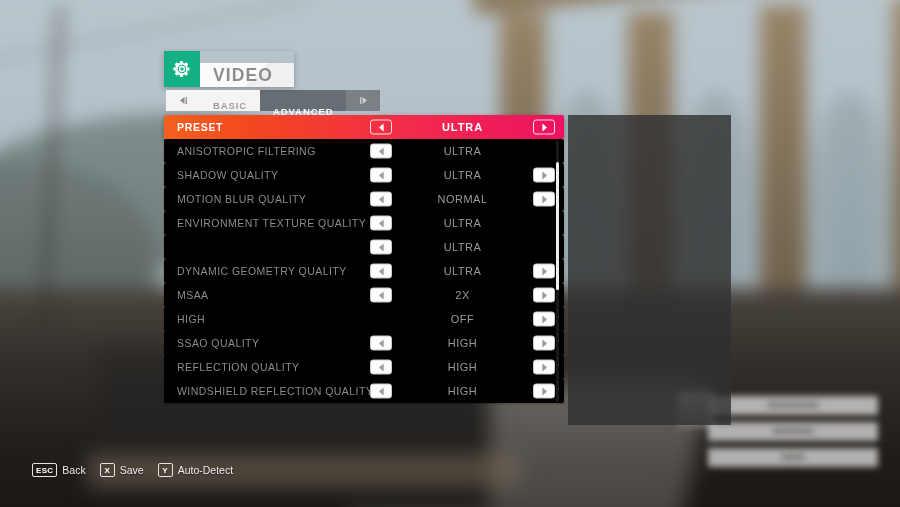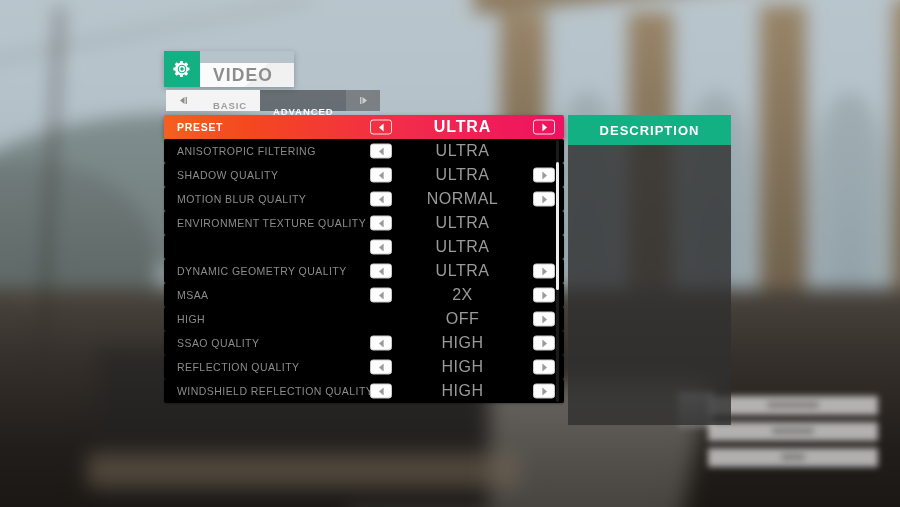"ULTRA" .row-value { font-size: 16px -> 11px }
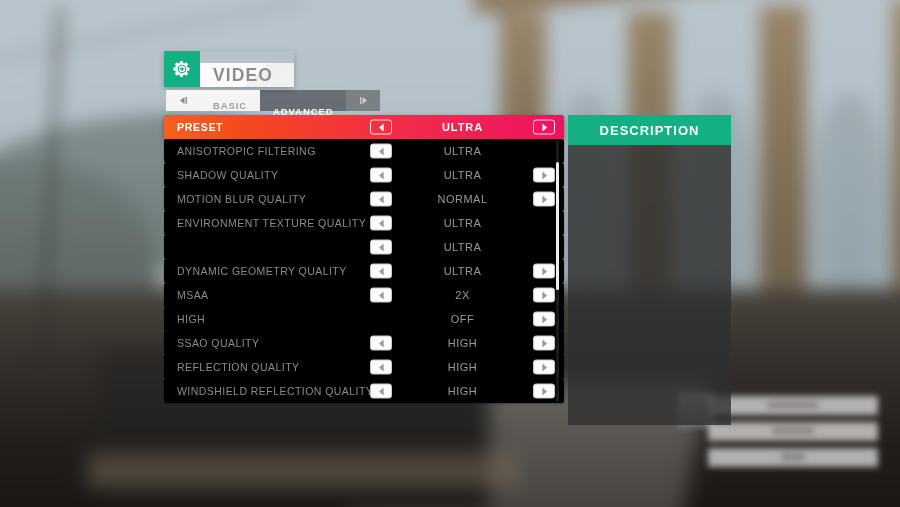"DESCRIPTION" div { html: <div> <span>DESCRIPTION</span> </div> -> none }
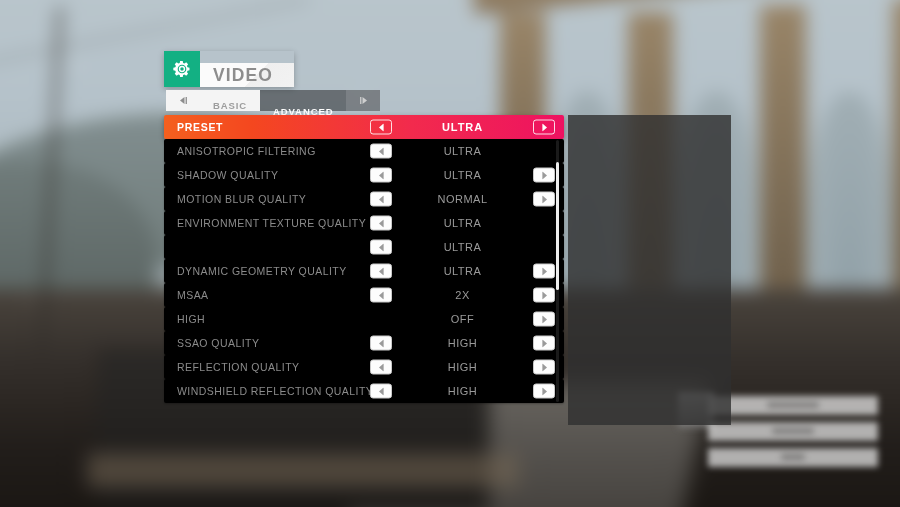"ESC" div { html: none -> <div> <div> <span>ESC</span> <span>Back</span> </div> <div> <span>X</span> <span>Save</span> </div> <div> <span>Y</span> <span>Auto-Detect</span> </div> </div> }
